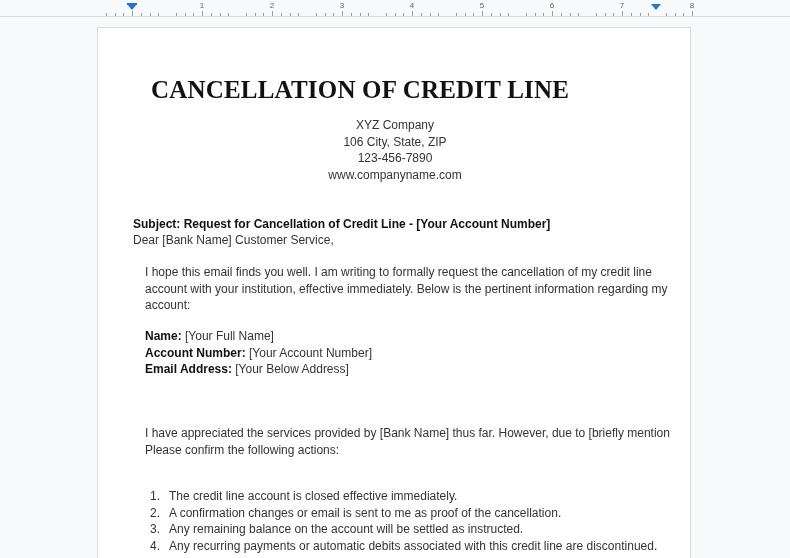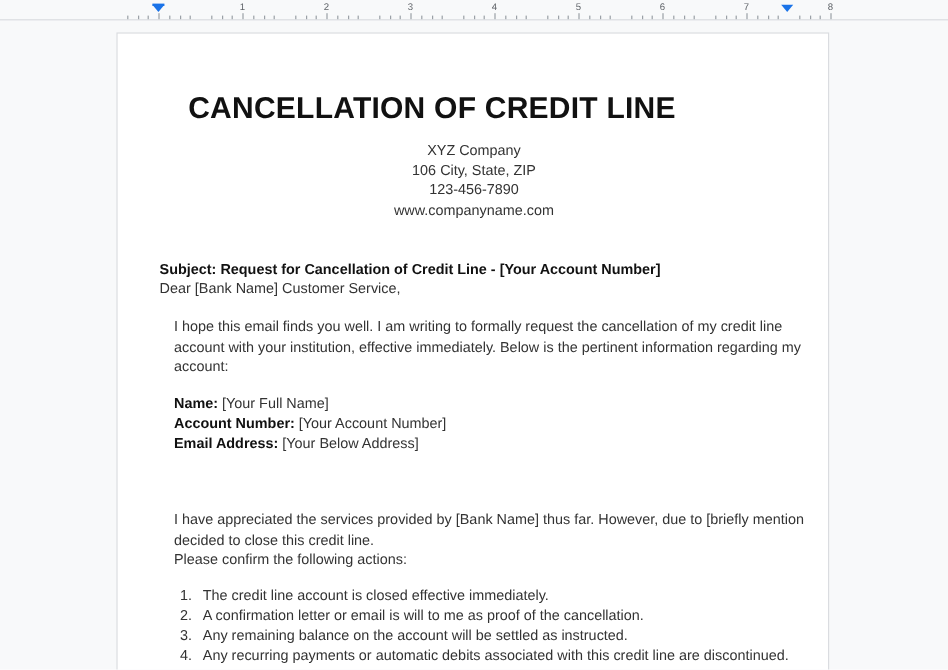"CANCELLATION OF CREDIT LINE" .title { font-family: none -> Liberation Serif, serif }
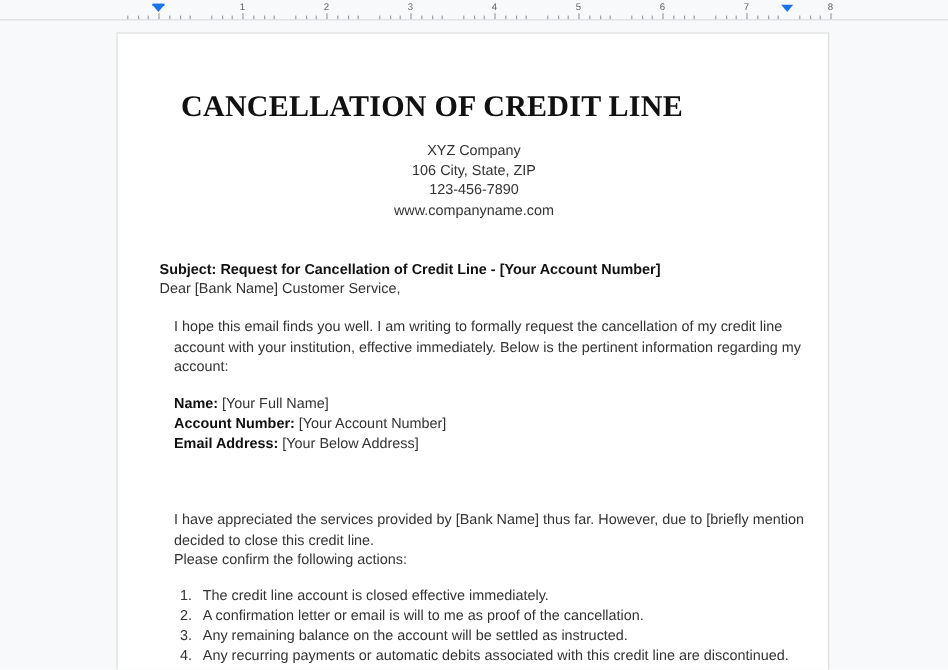"decided to close this credit" div { html: <div>decided to close this credit line.</div> -> none }
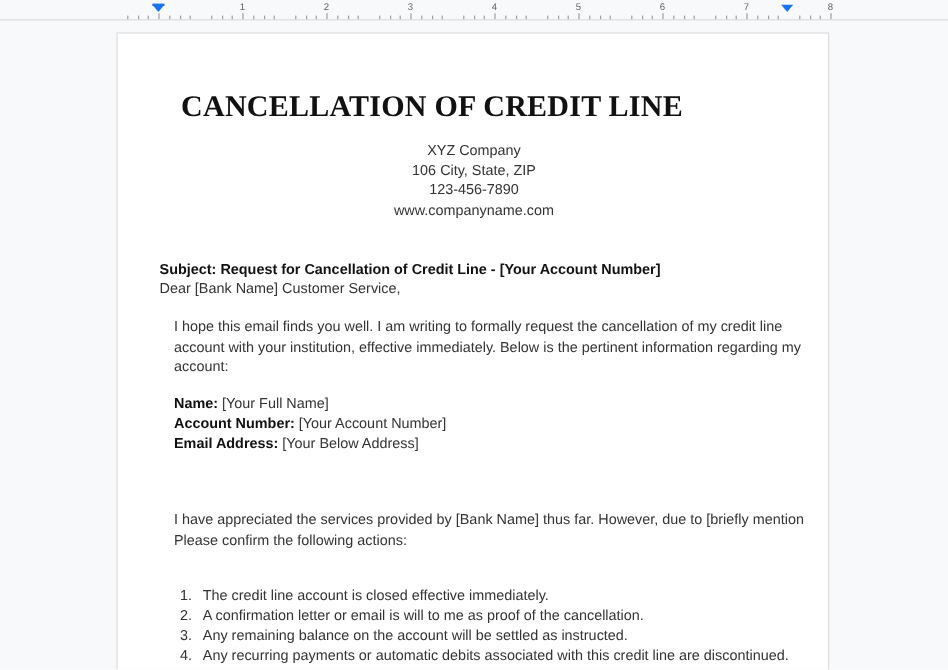"A confirmation letter or email" span { text: letter or email is will -> changes or email is sent }
